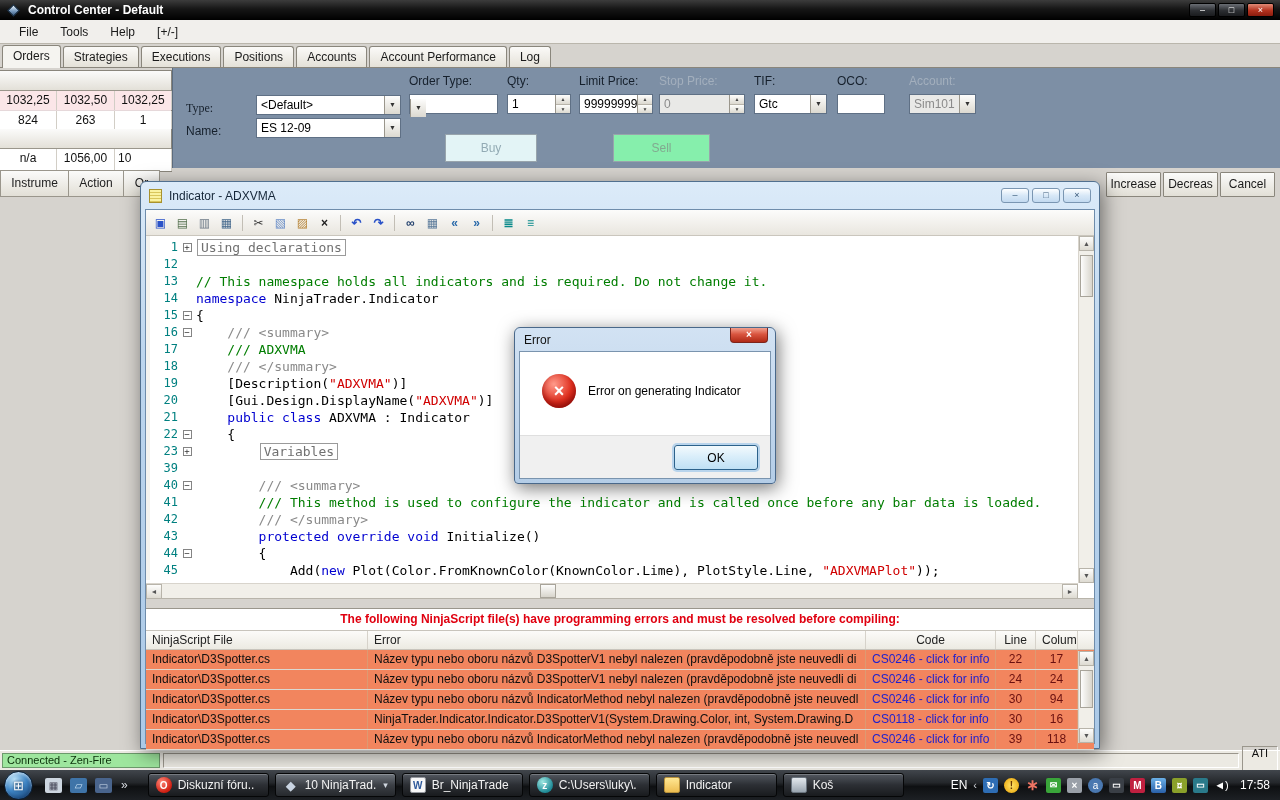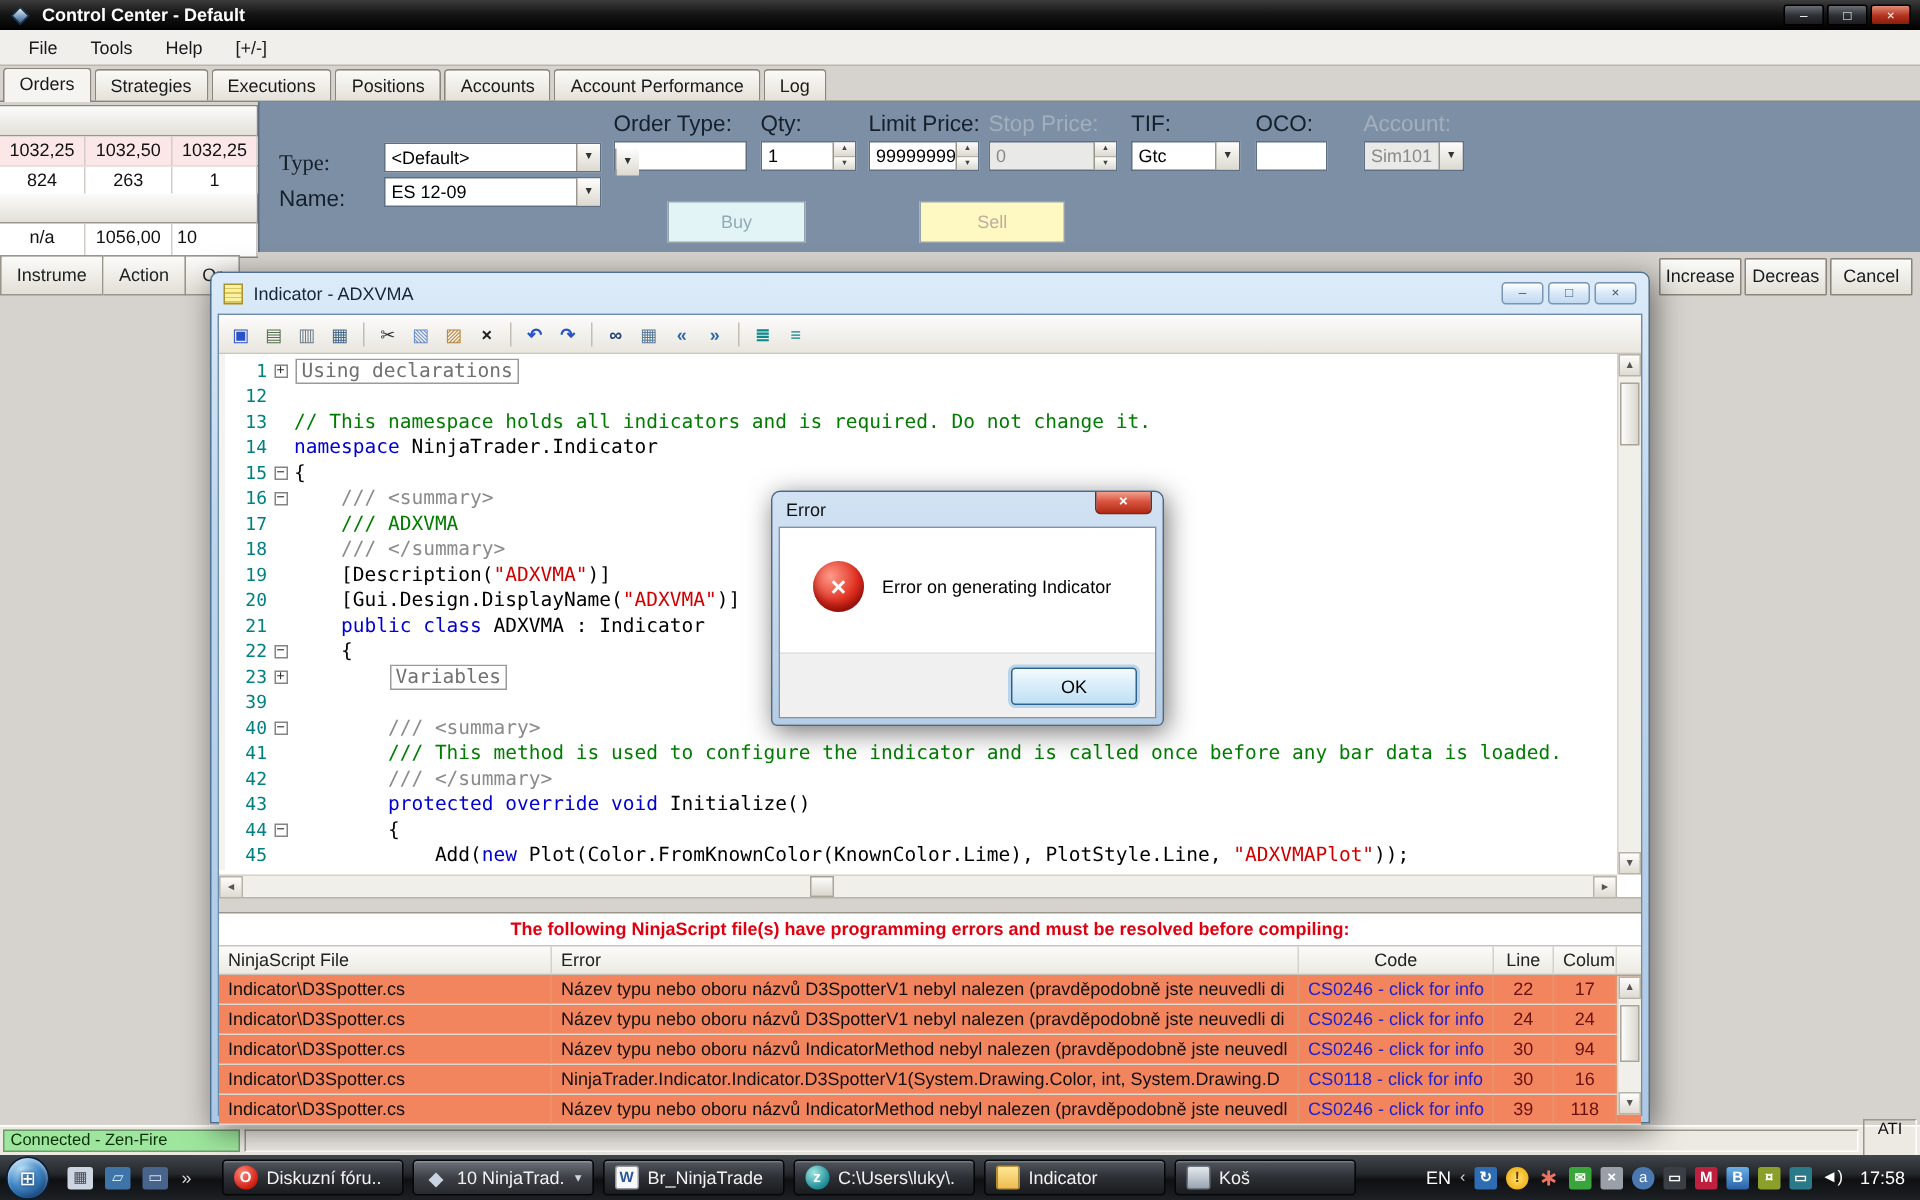"Order Type:" .op-label { font-size: 15px -> 12px }
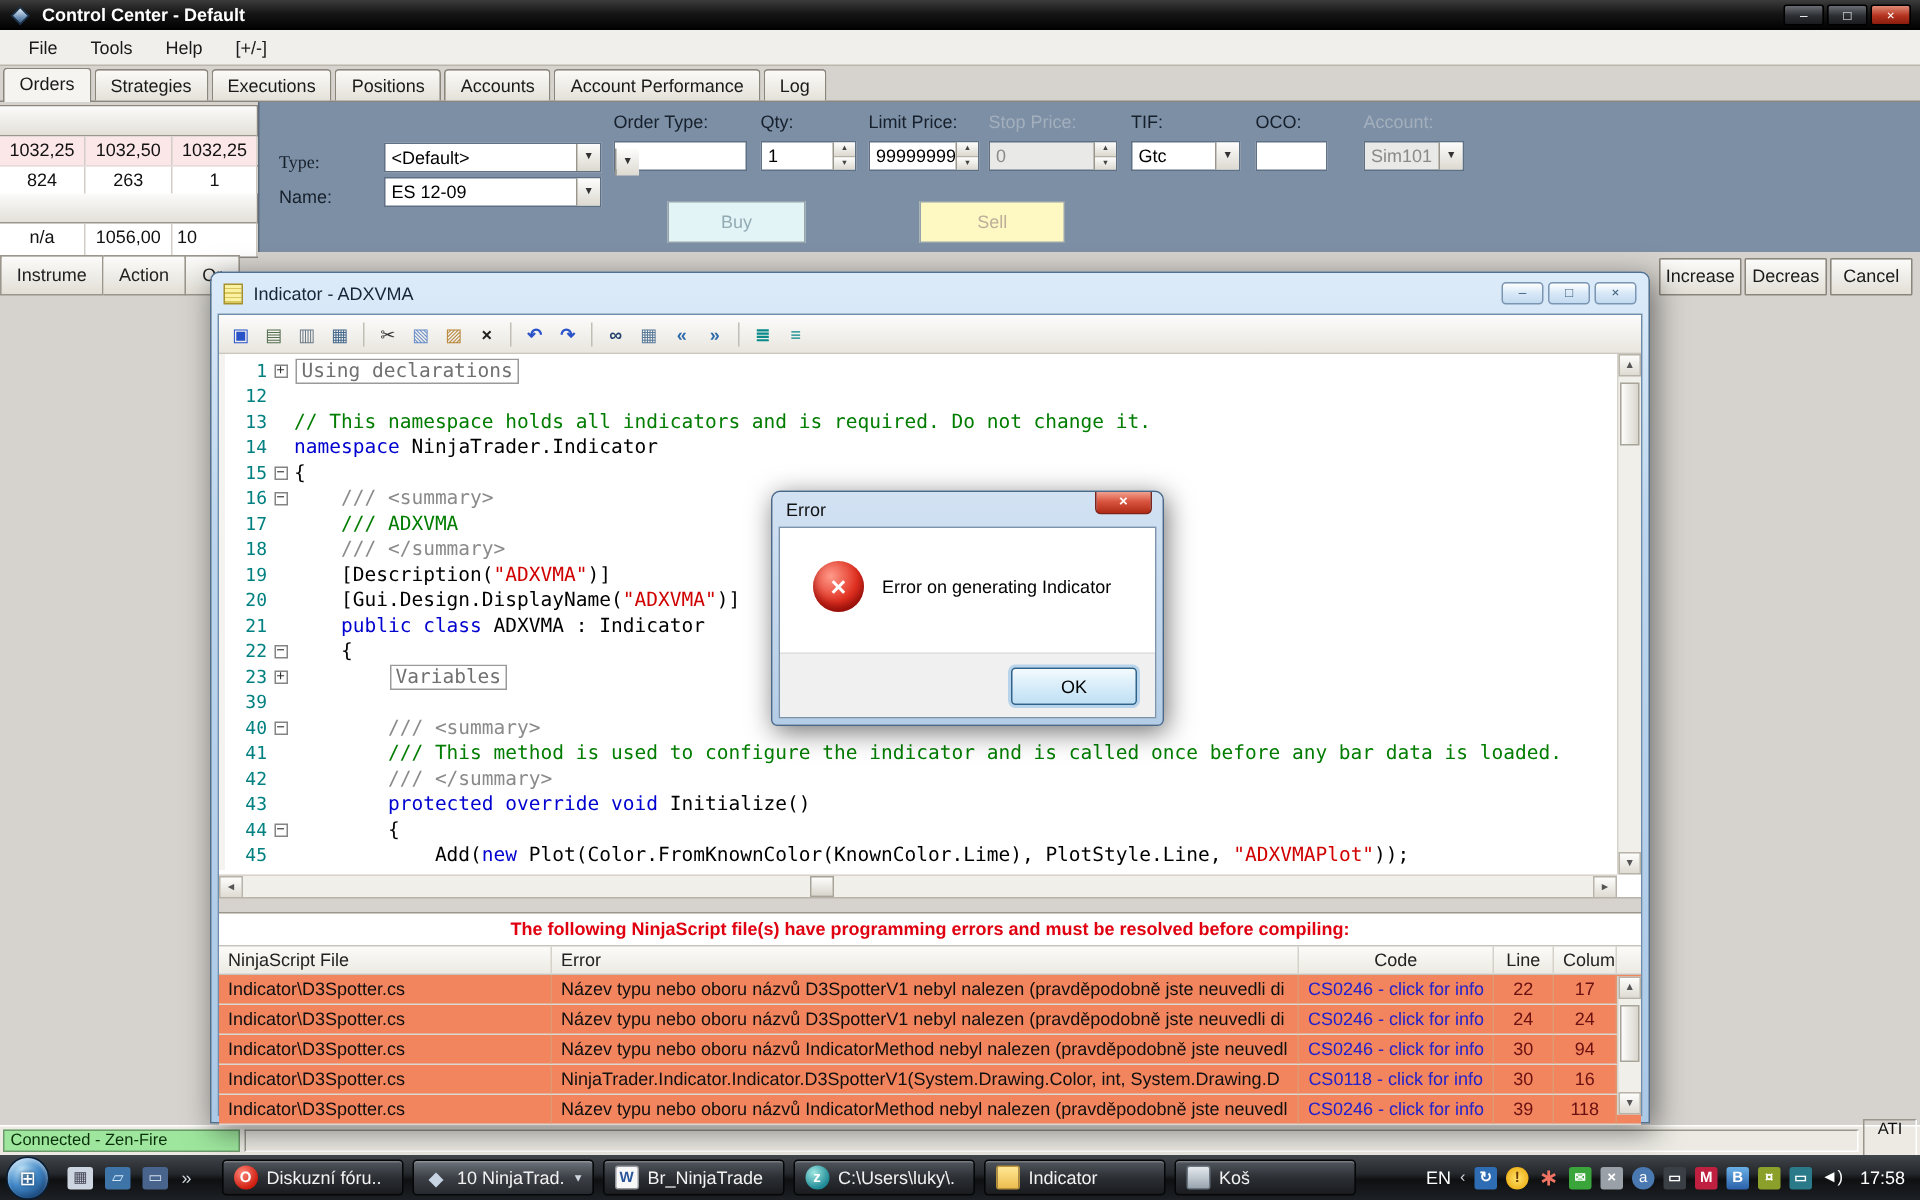"Sell" .sell-btn { background: #fef9c3 -> #86efac }
